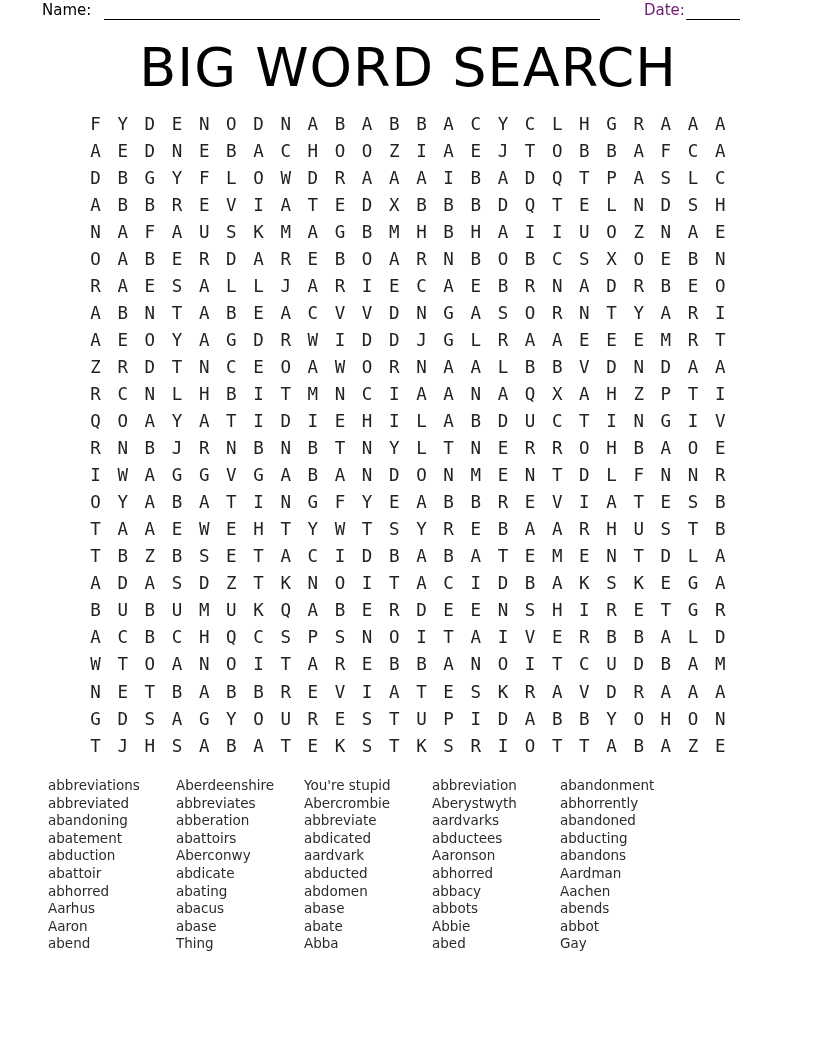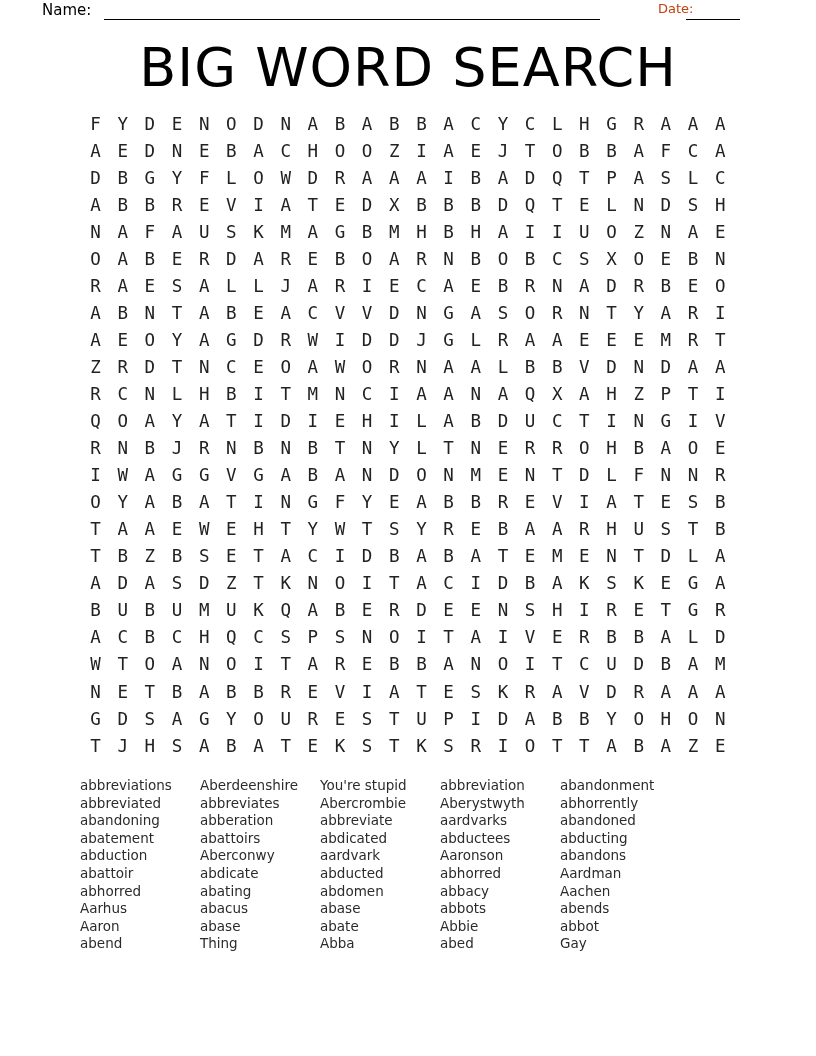"Date:" .date-label { color: #c2410c -> #701a75; font-size: 13px -> 15px; left: 658px -> 644px }
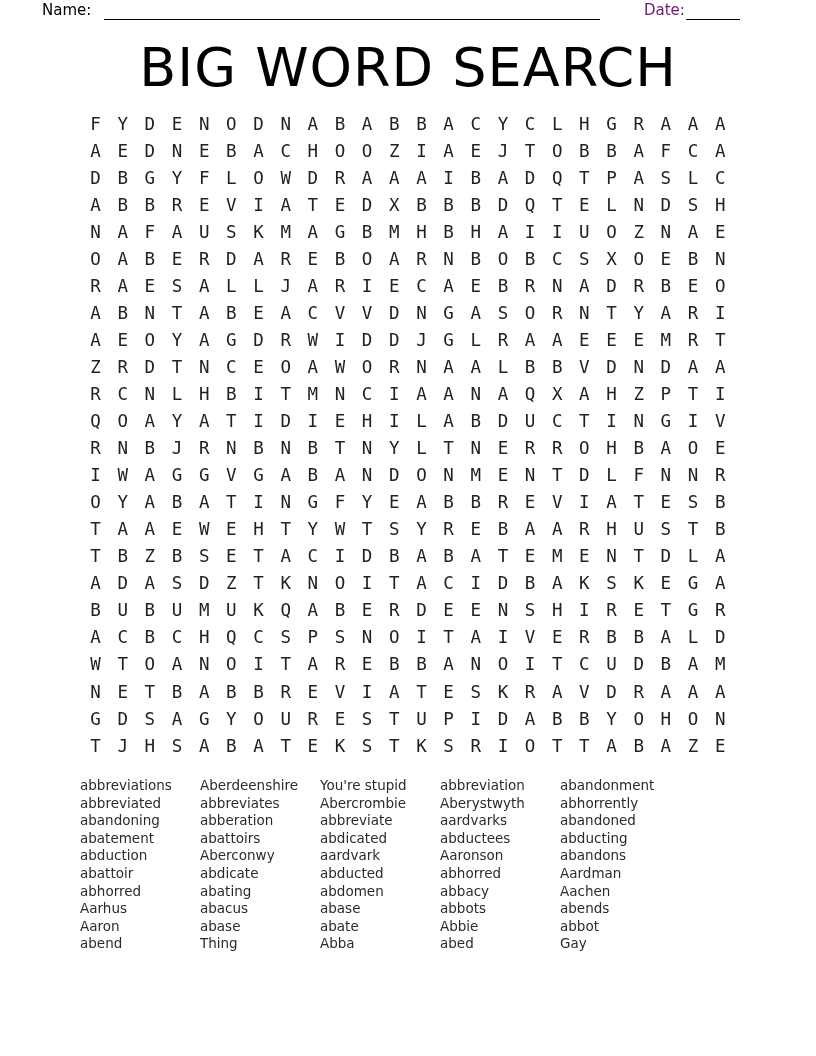"abbreviations" .word-list { column-gap: 0 -> 8px; margin-left: 32px -> none }
